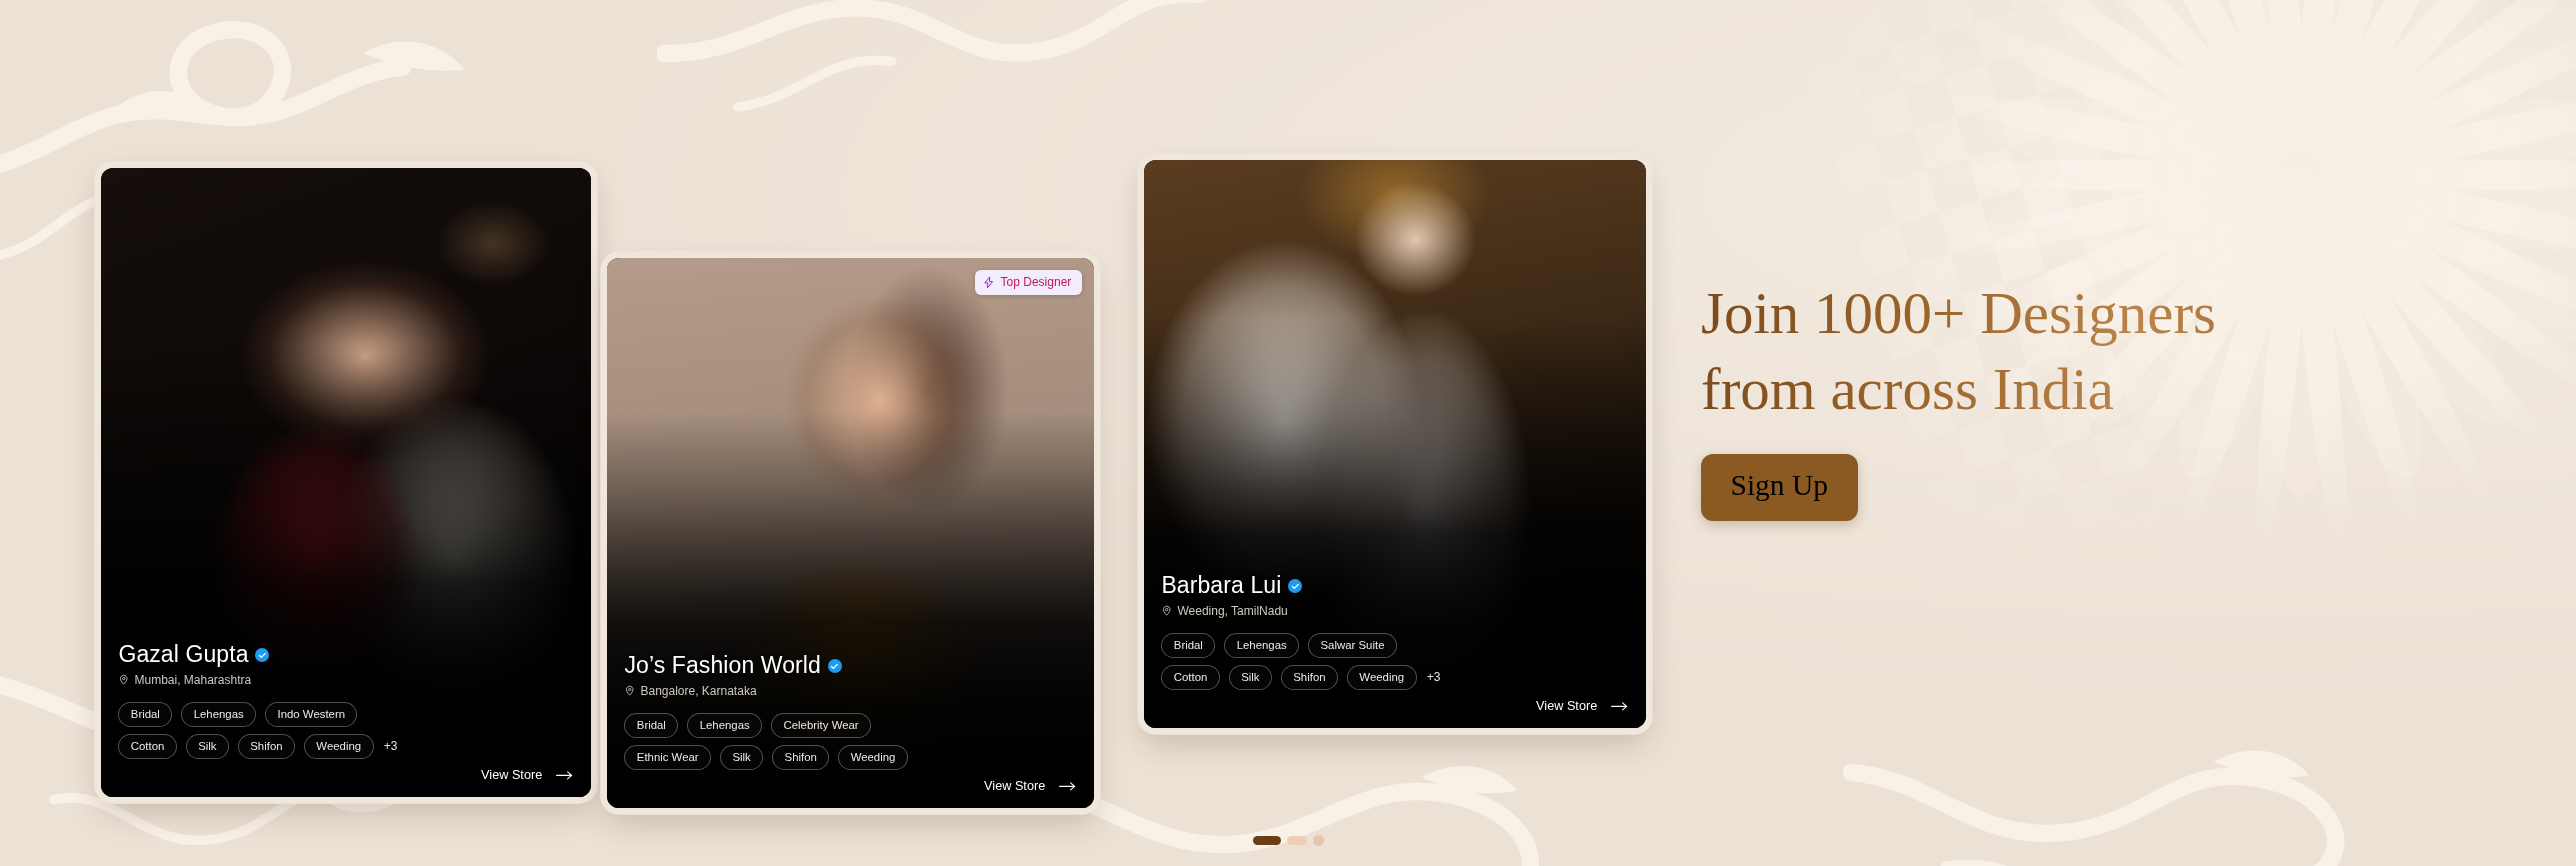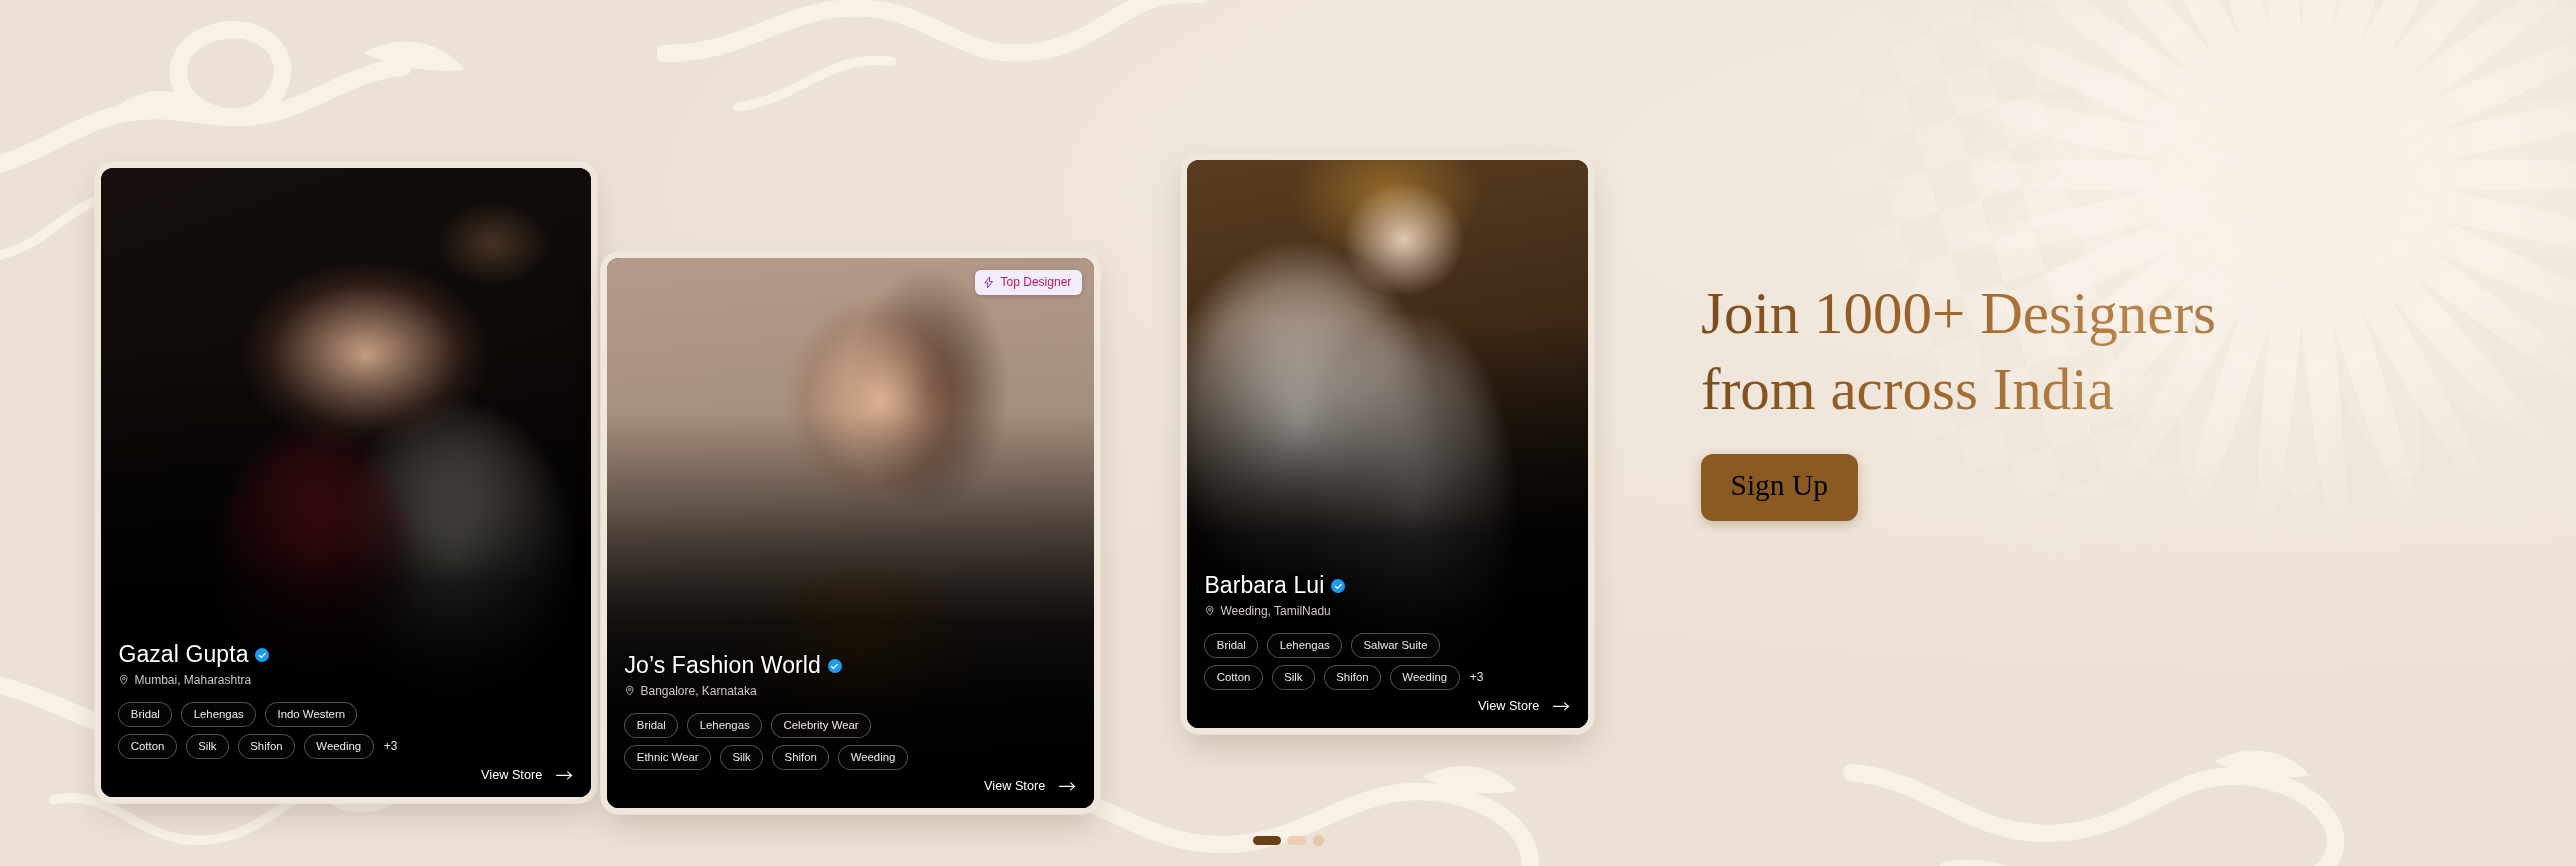"Barbara Lui" .card-3 { left: 1187px -> 1144px; width: 401px -> 502px }
